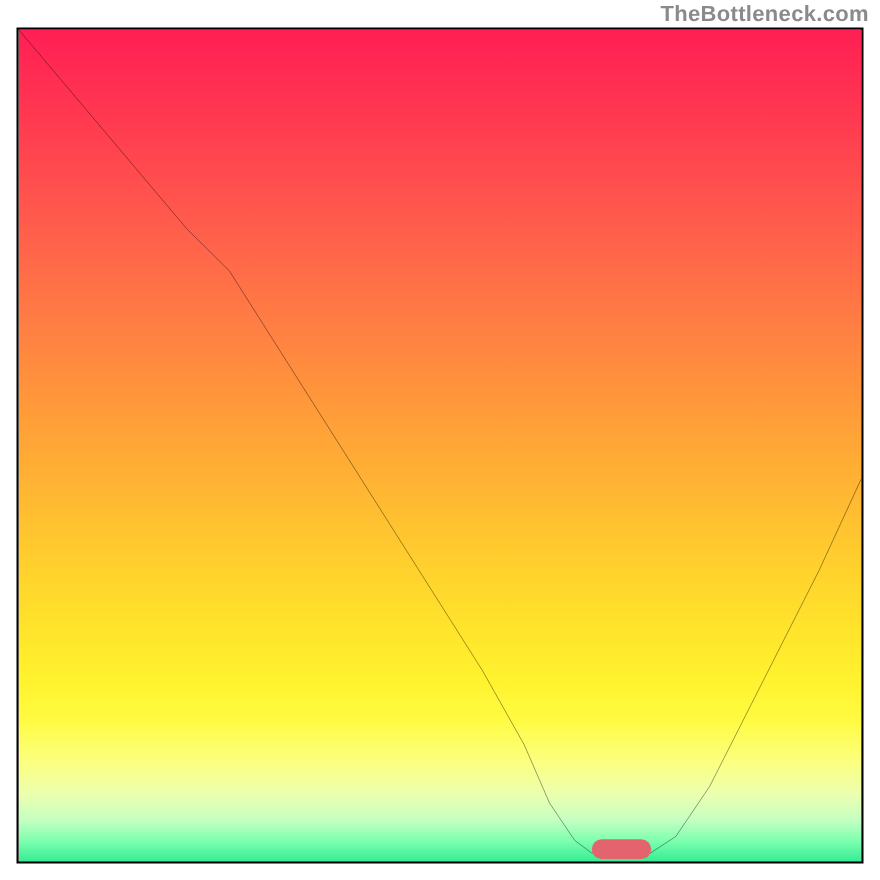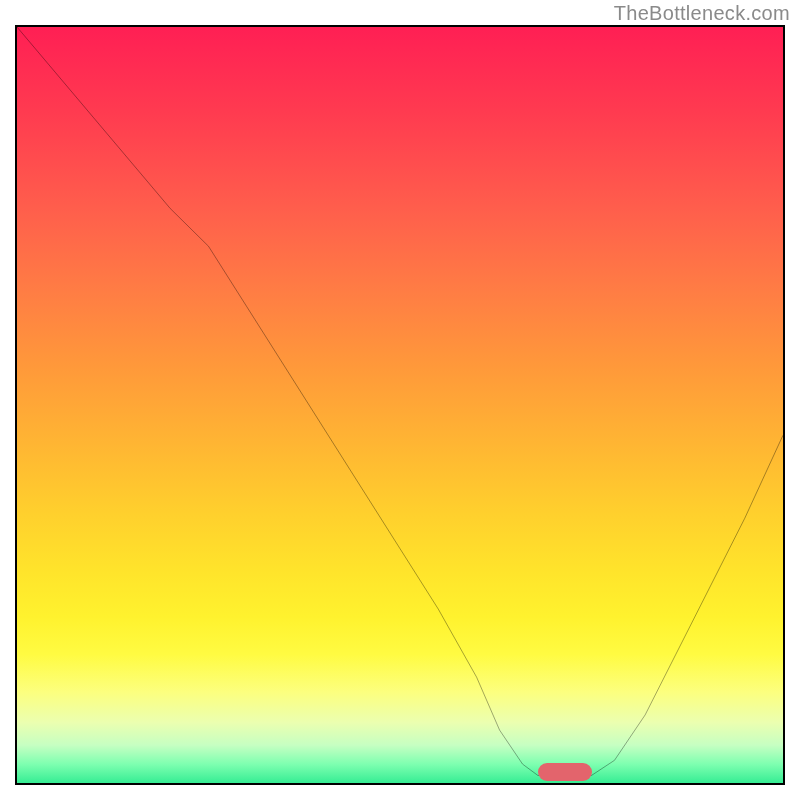"TheBottleneck.com" .watermark { font-weight: normal -> bold }
